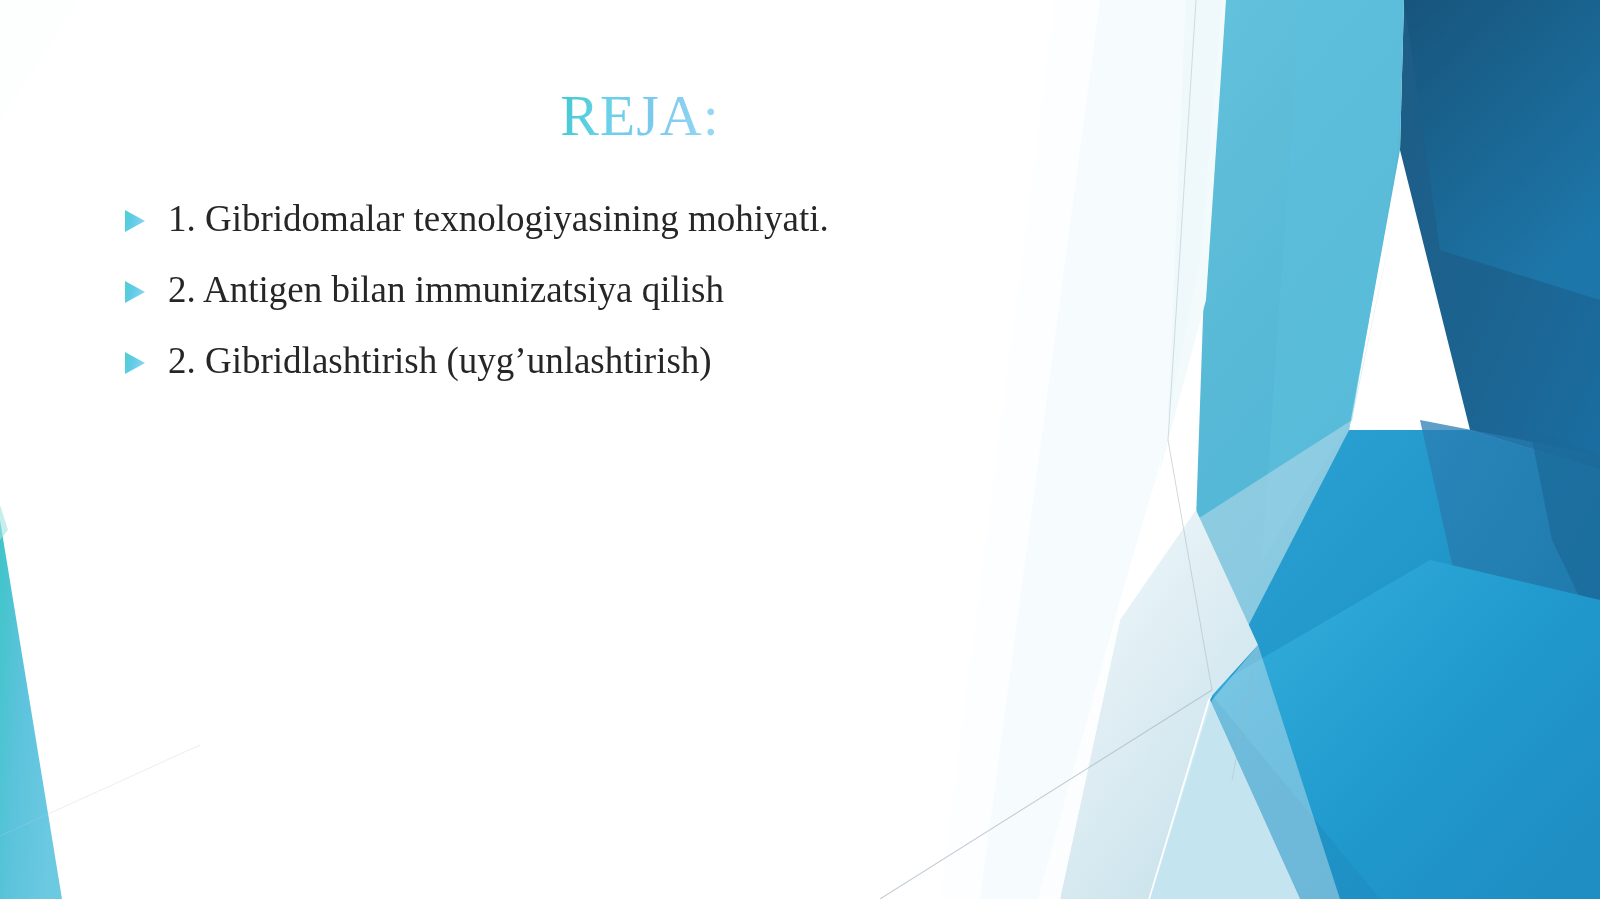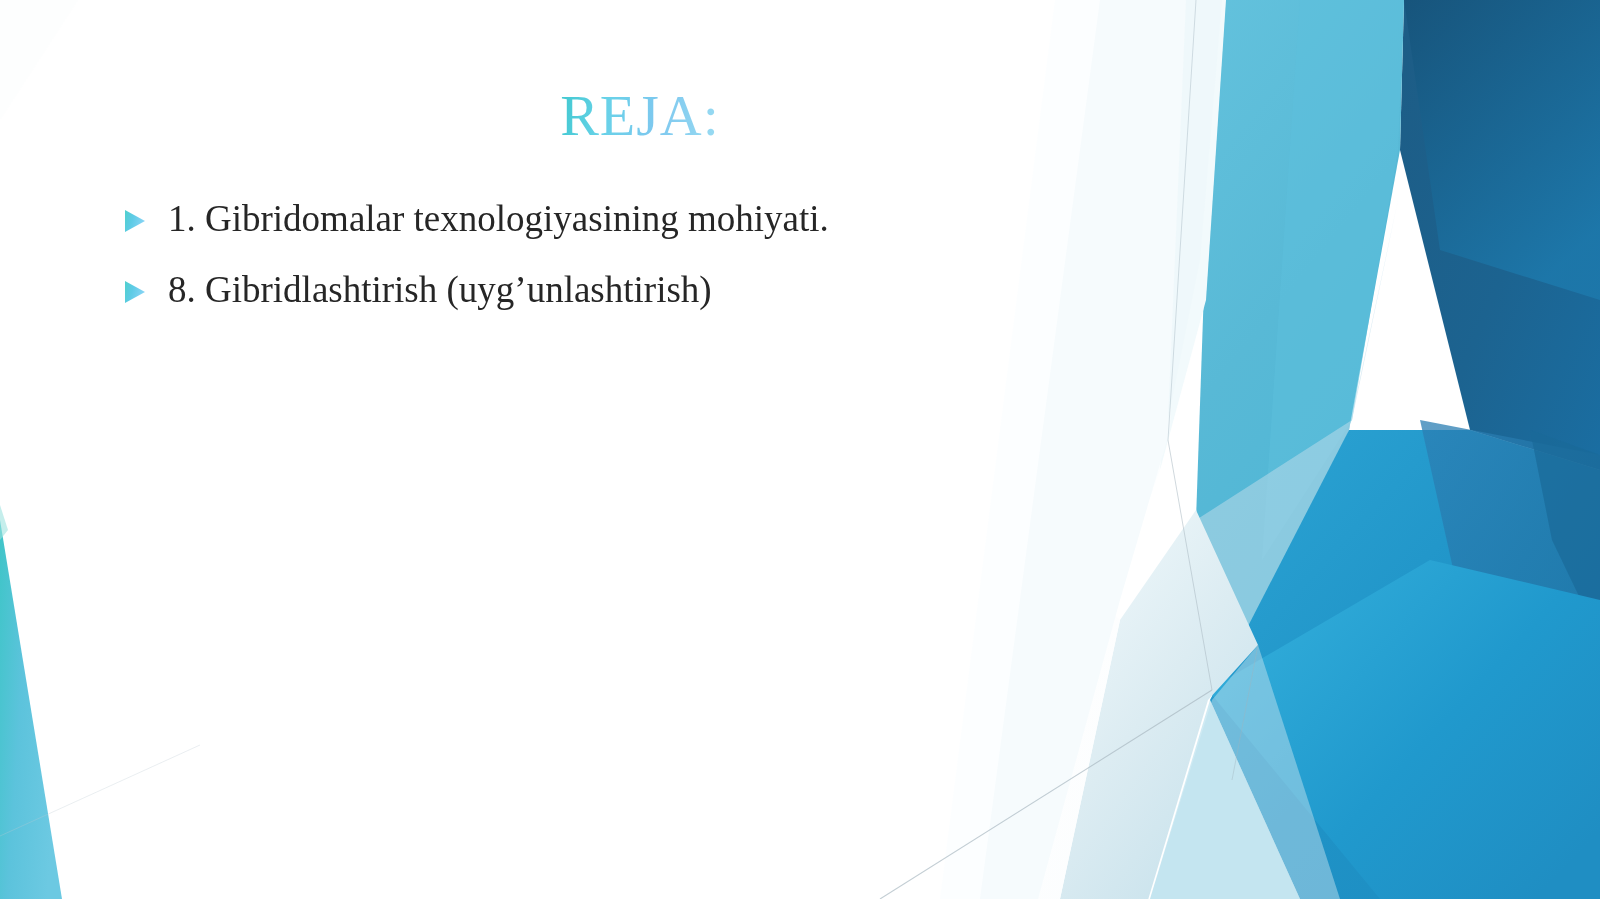"2. Antigen bilan immunizatsiya qilish" li.bullet-row { html: none -> <li> <span> <svg> <defs> <linearGradient> <stop></stop> <stop></stop> <stop></stop> </linearGradient> </defs> <polygon></polygon> </svg> </span> <span>2. Antigen bilan immunizatsiya qilish</span> </li> }
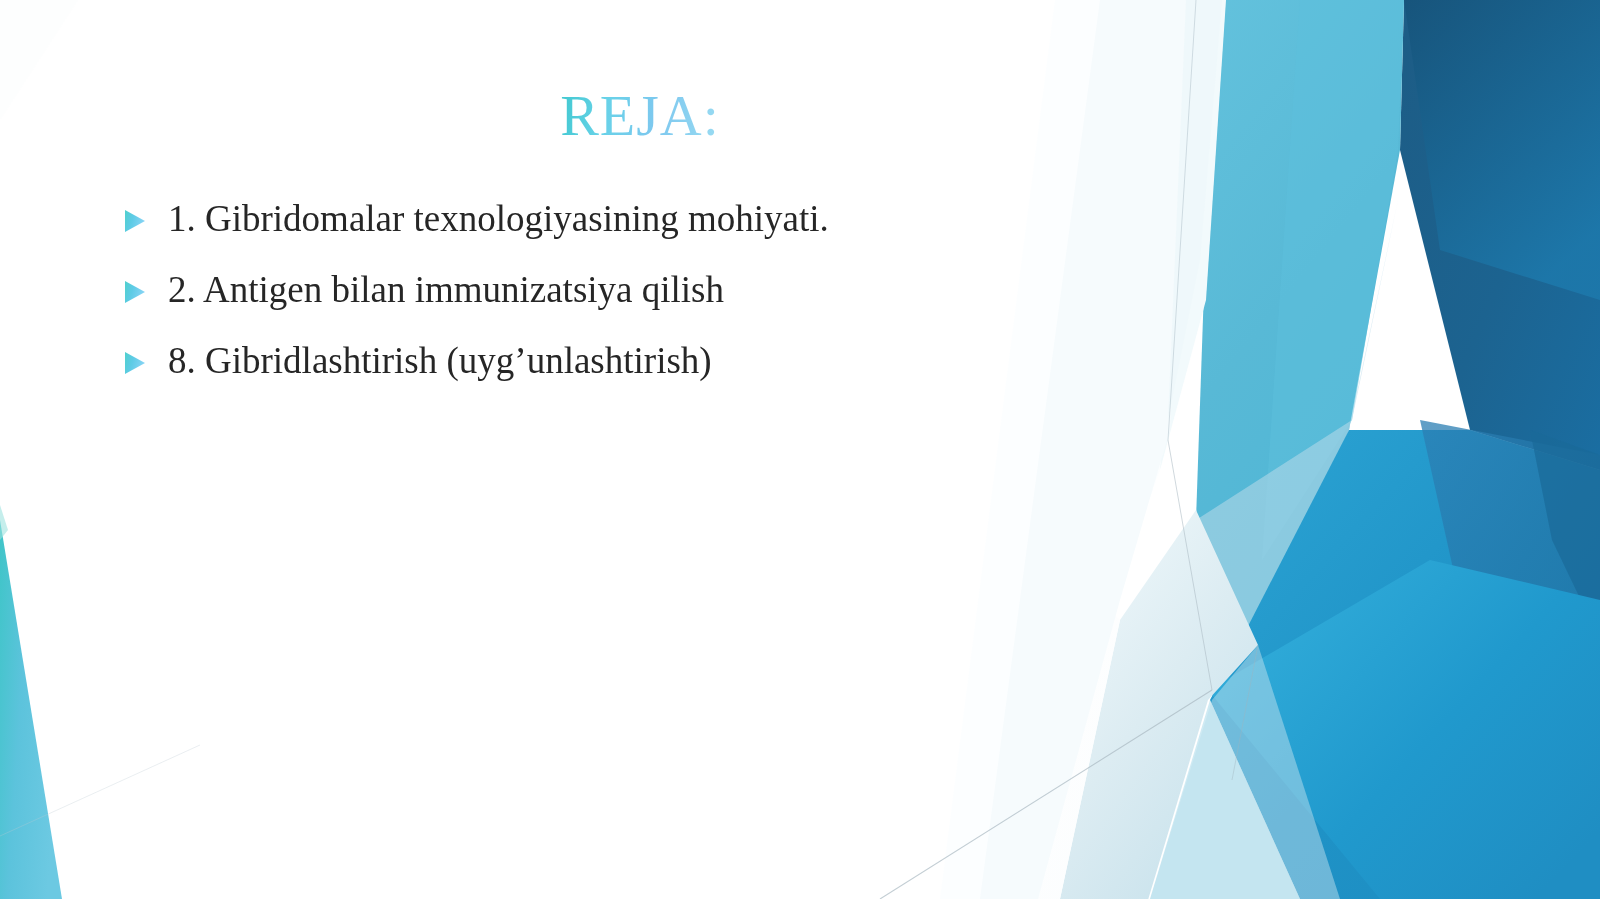"8. Gibridlashtirish (uyg’unlashtirish)" span.bullet-text { text: 8 -> 2 }
